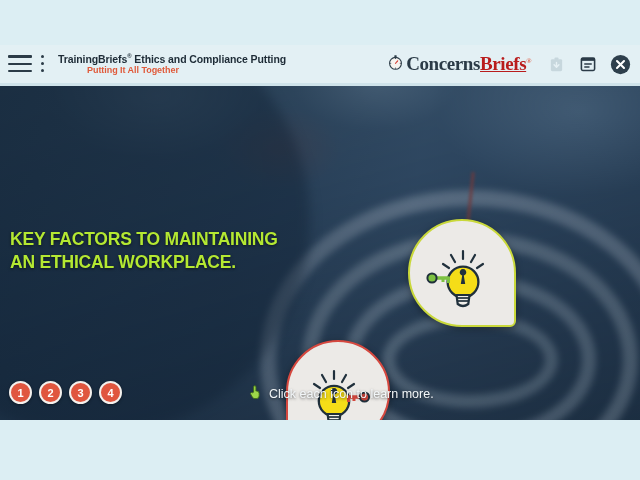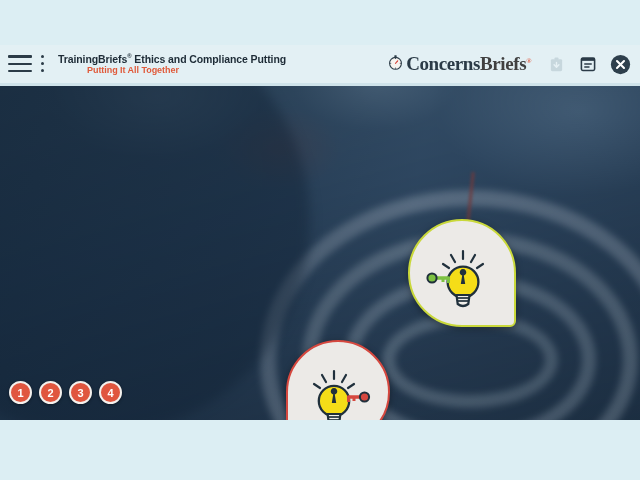"Briefs" .logo-word .b { color: #404040 -> #b91c1c; text-decoration: none -> underline }
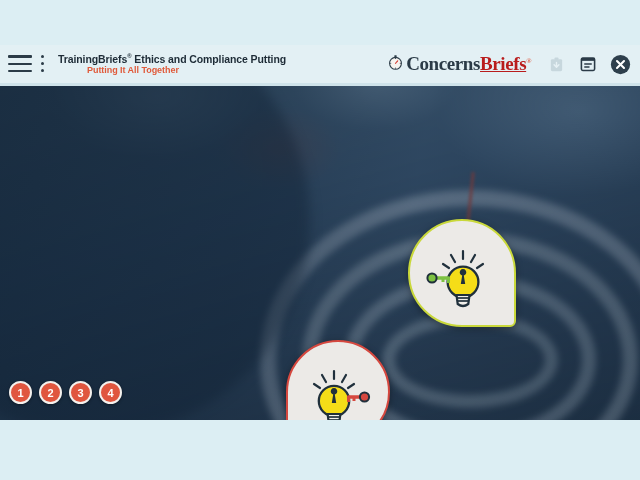"KEY FACTORS TO MAINTAINING" div.headline { html: none -> <div> <div>KEY FACTORS TO MAINTAINING</div> <div>AN ETHICAL WORKPLACE.</div> </div> }
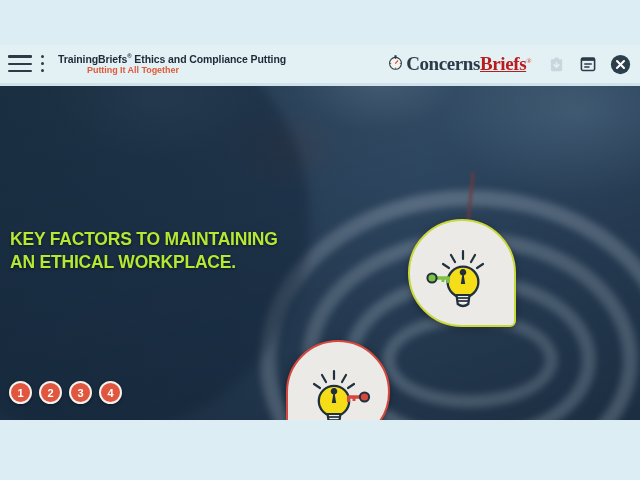"Click each icon to learn" div.hint { html: none -> <div> <span> <svg> <path></path> </svg> </span> <span>Click each icon to learn more.</span> </div> }
